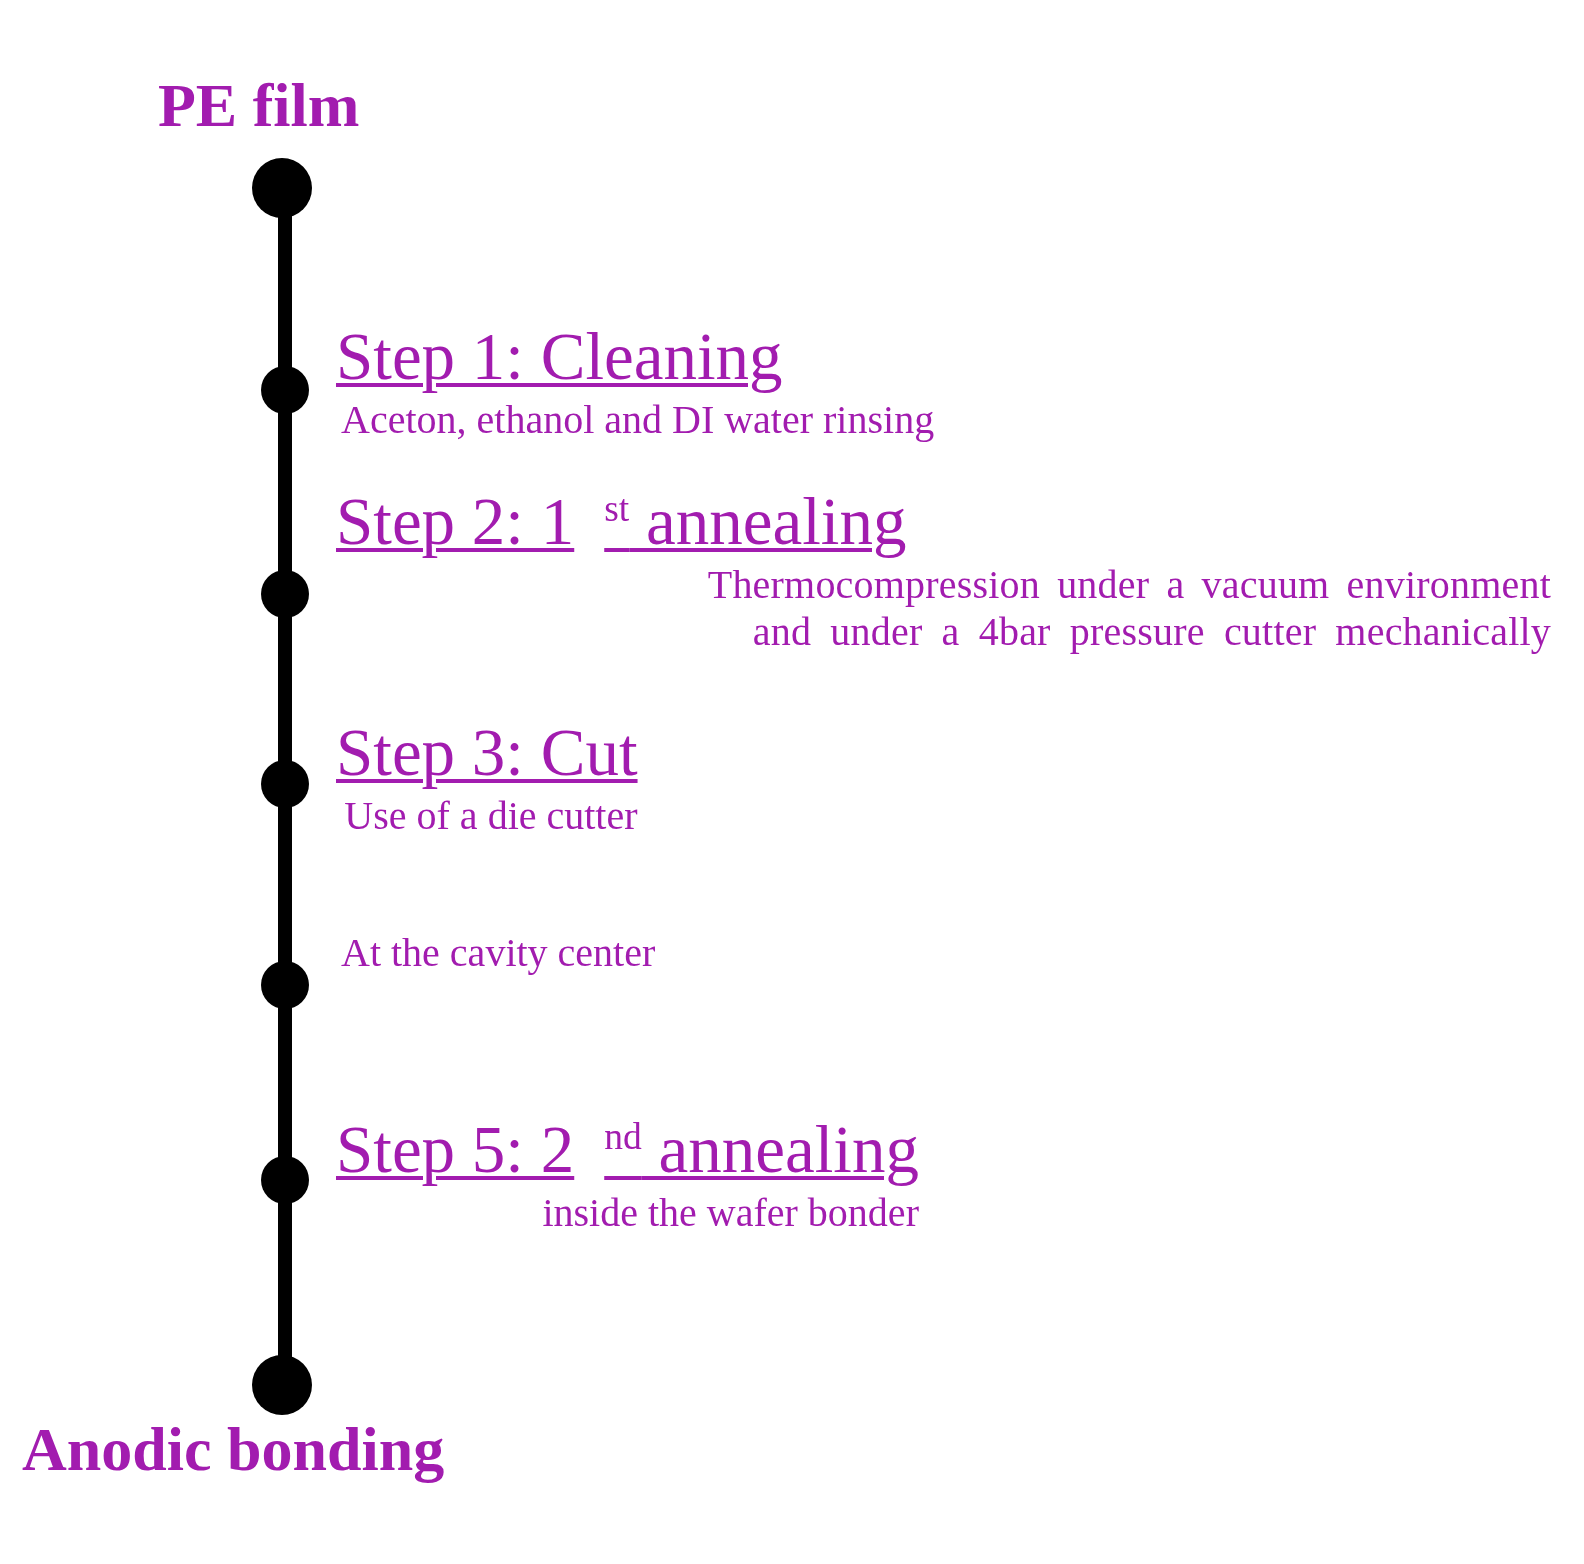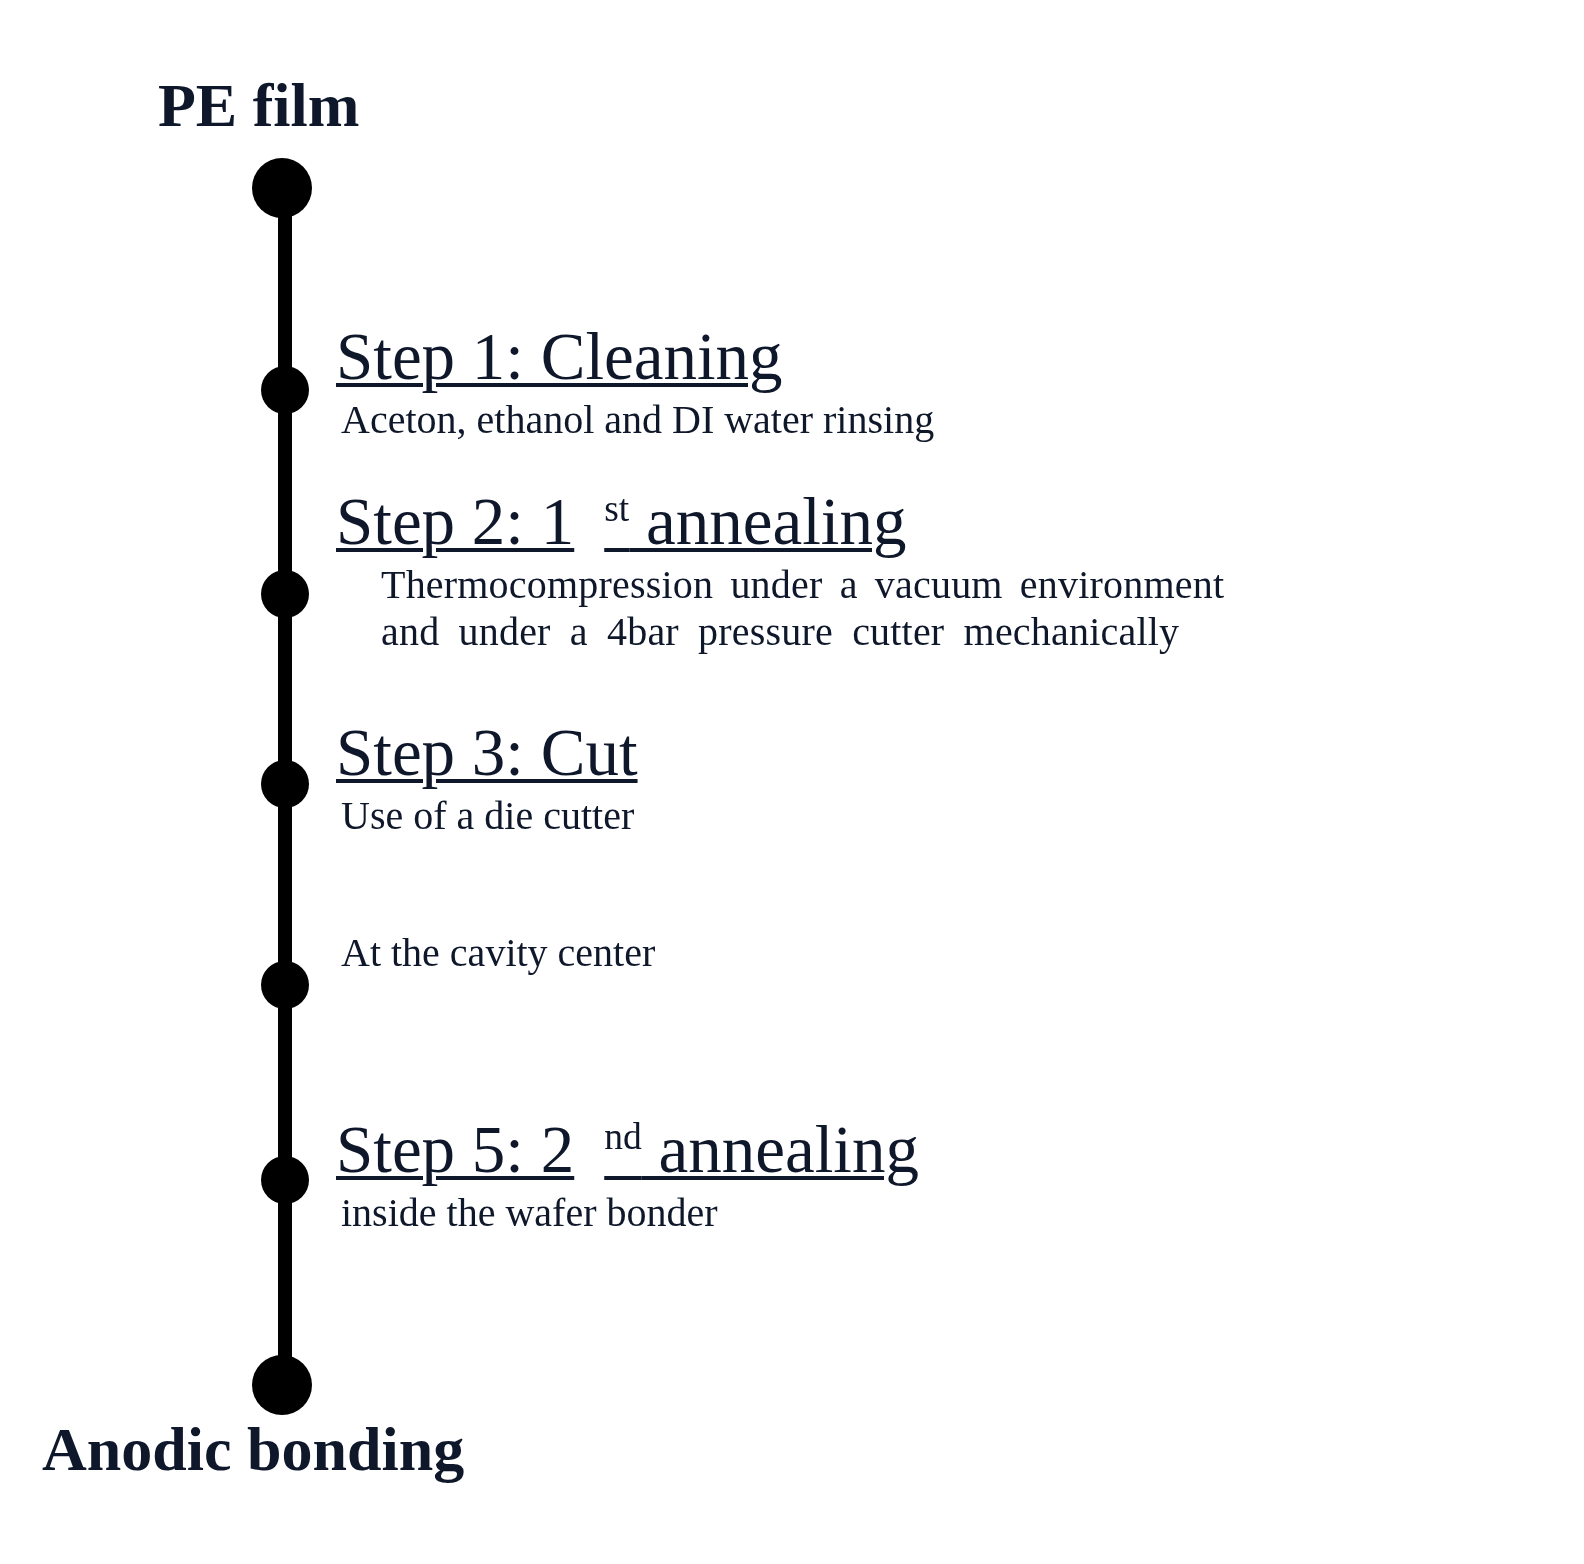"PE film" #page { color: #0f172a -> #a21caf }
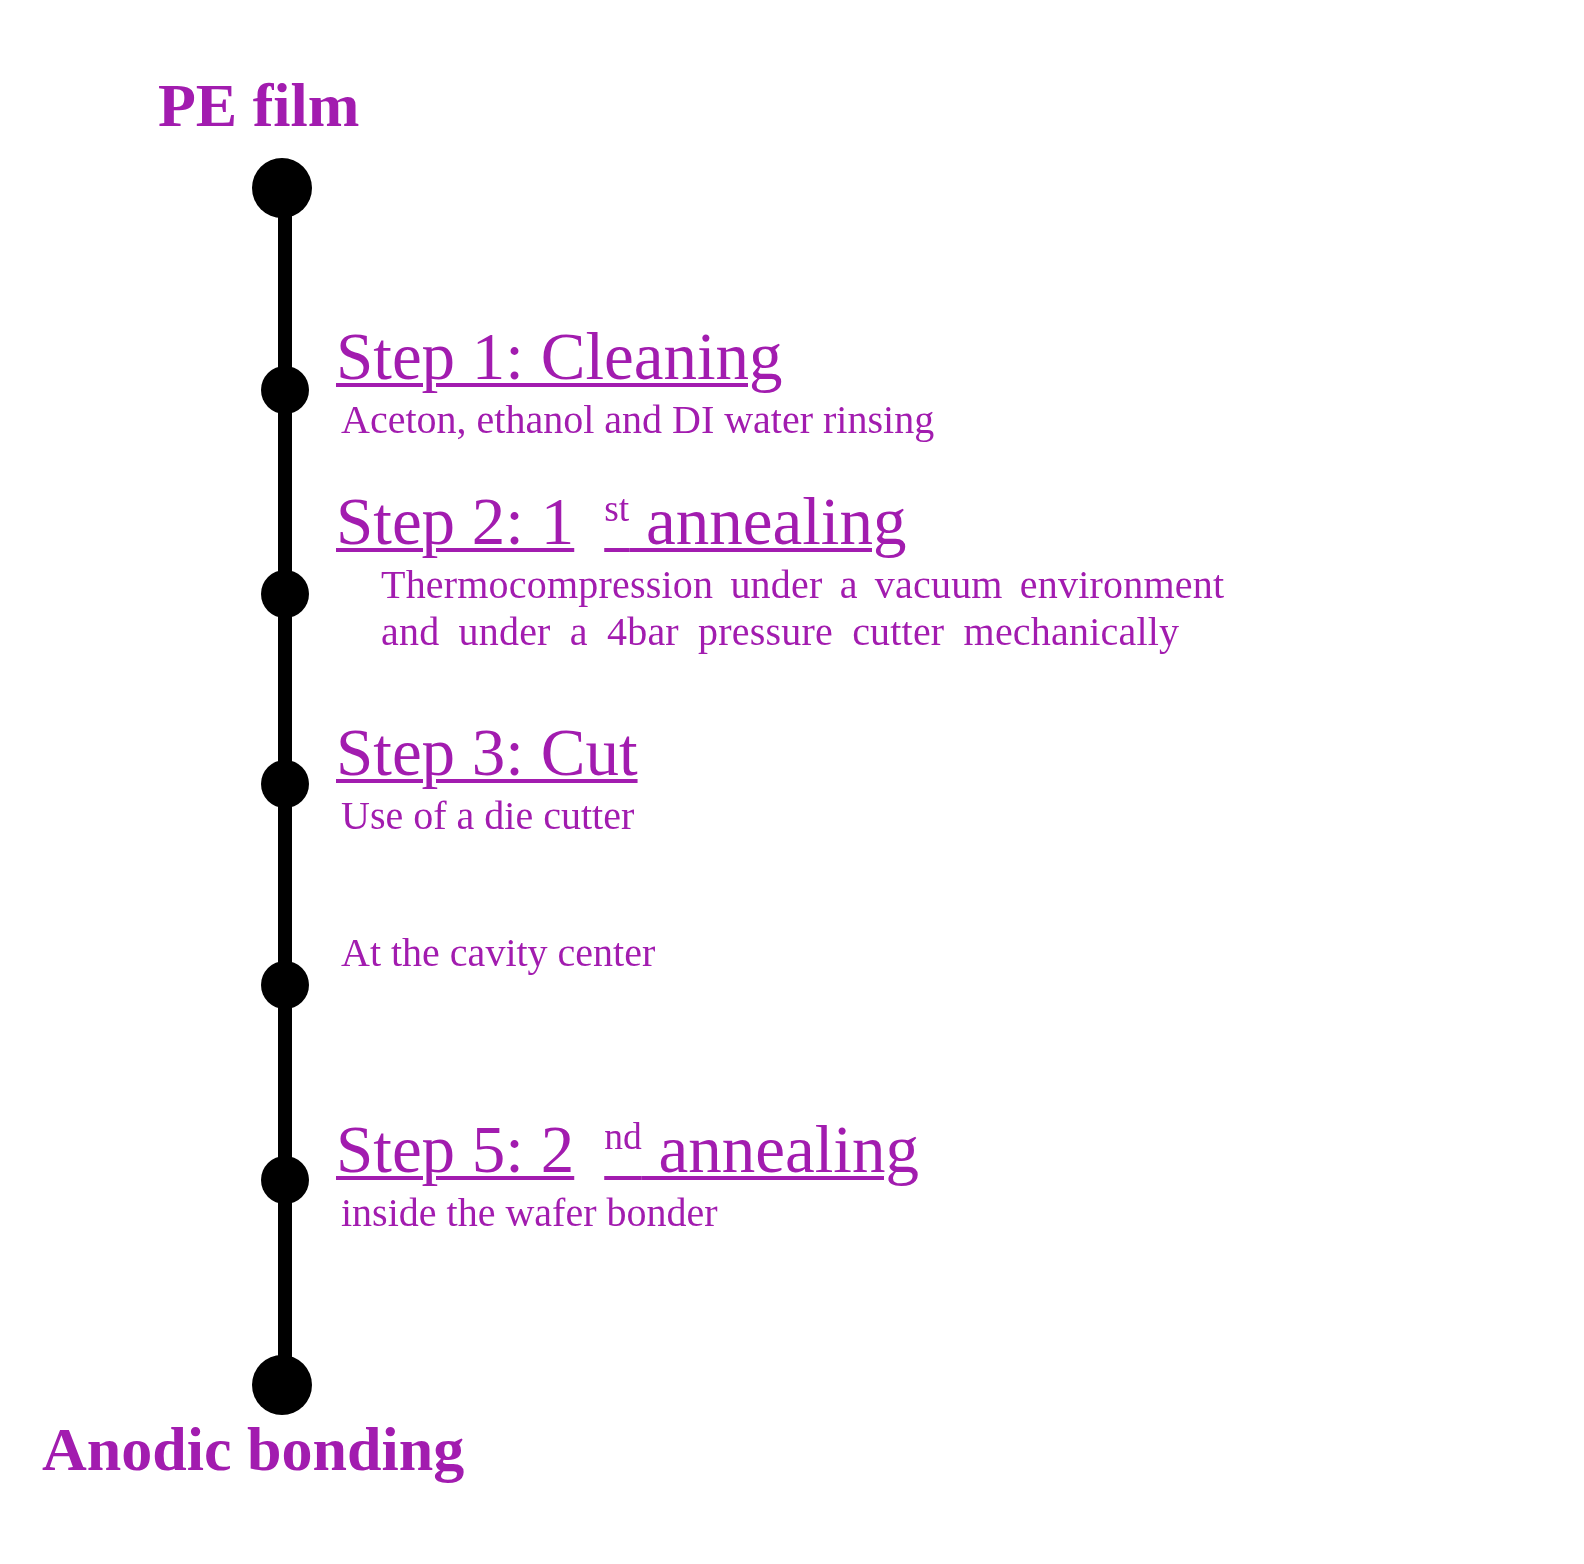"Aceton, ethanol and DI water" .step-desc .line { text-align: none -> right }
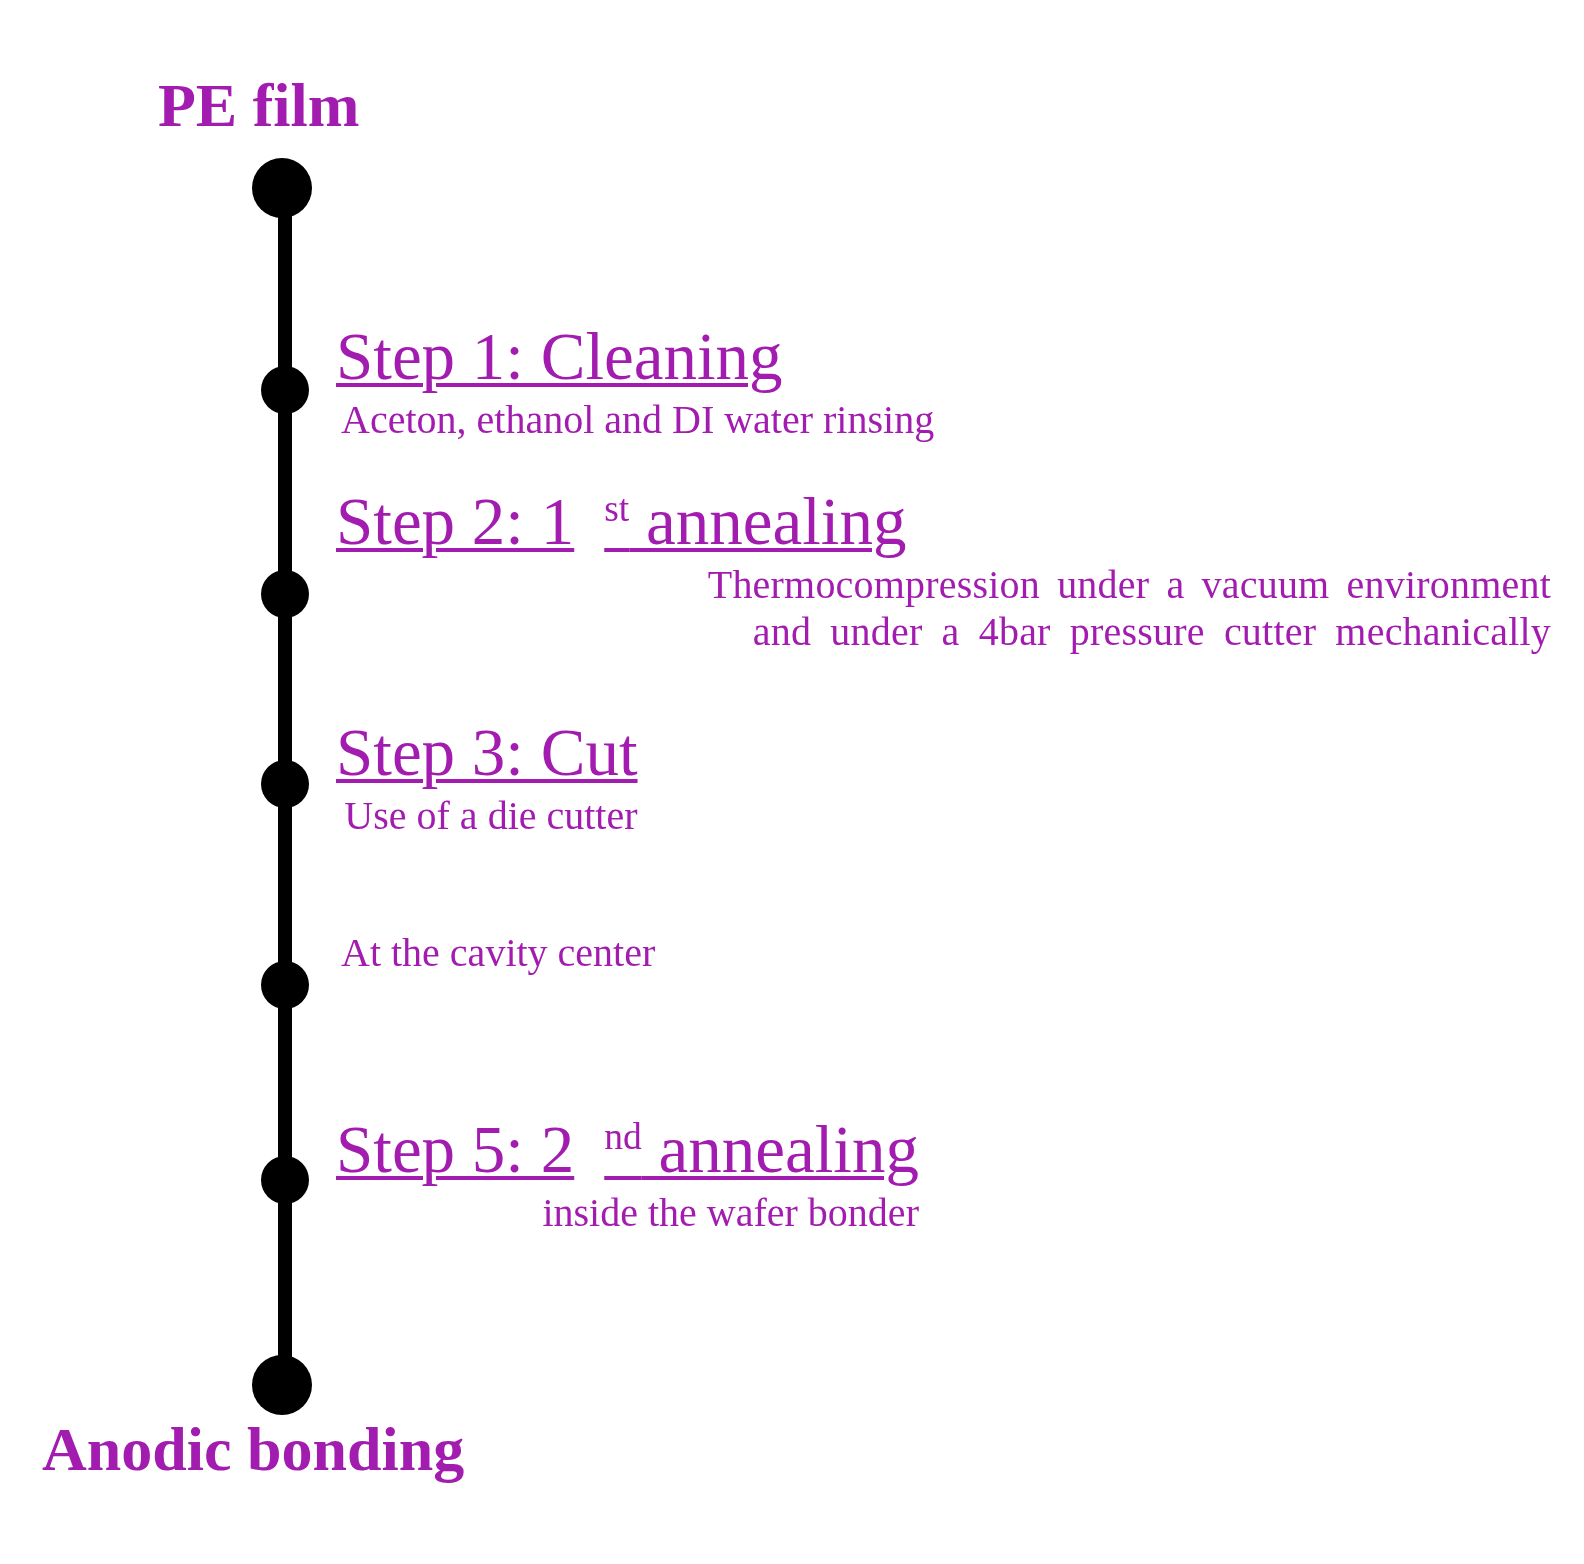"Anodic bonding" #label-end { margin-left: 20px -> none }
